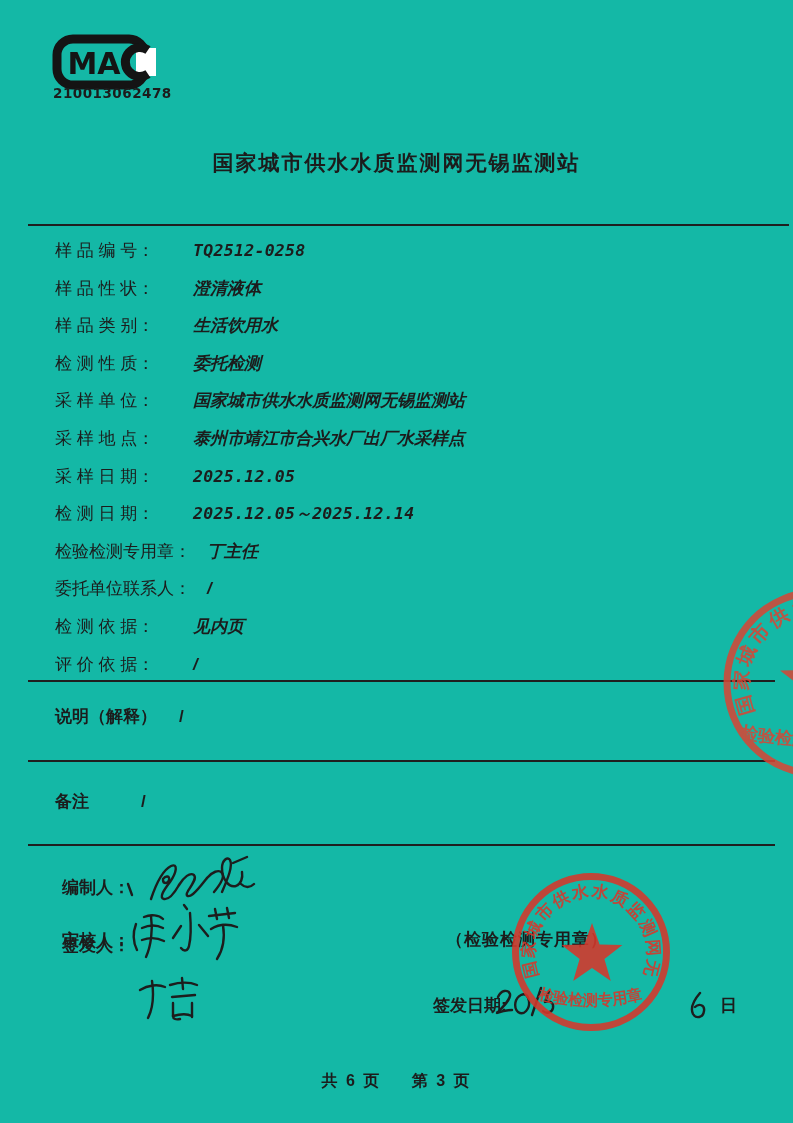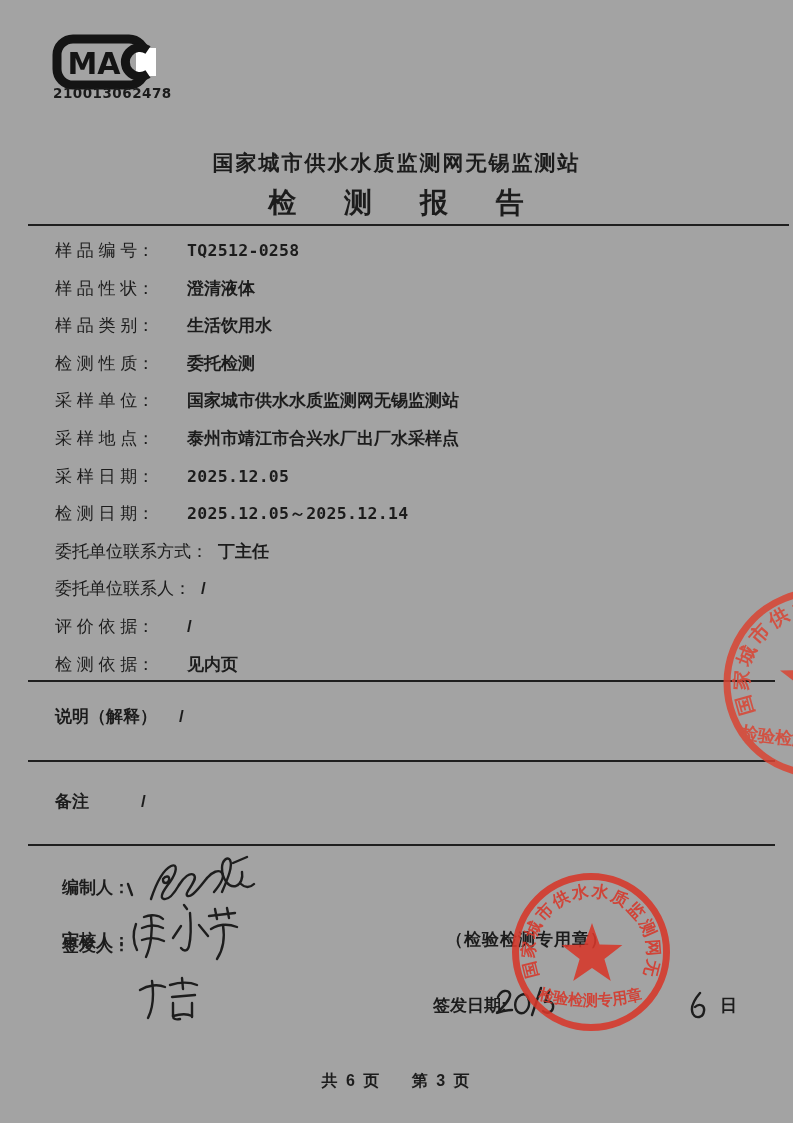"MA" .page { background: #a3a3a3 -> #14b8a6 }
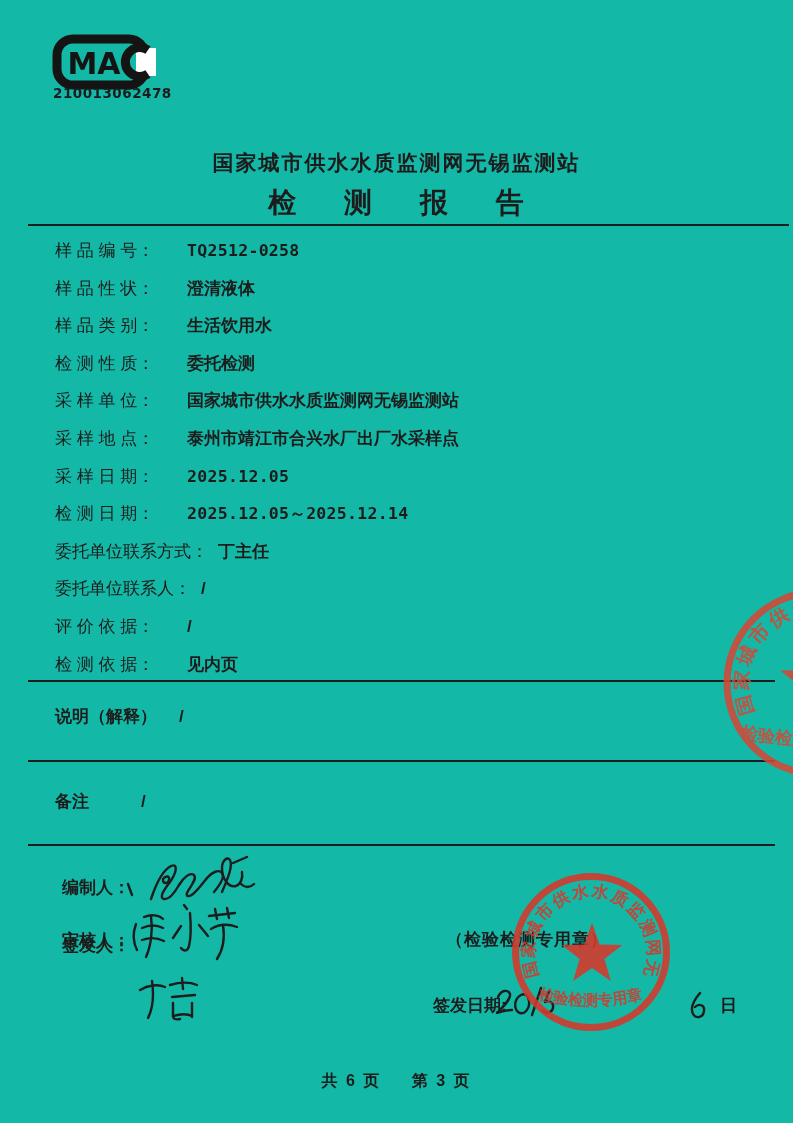"检 测 报 告" div.abs { html: <div>检 测 报 告</div> -> none }
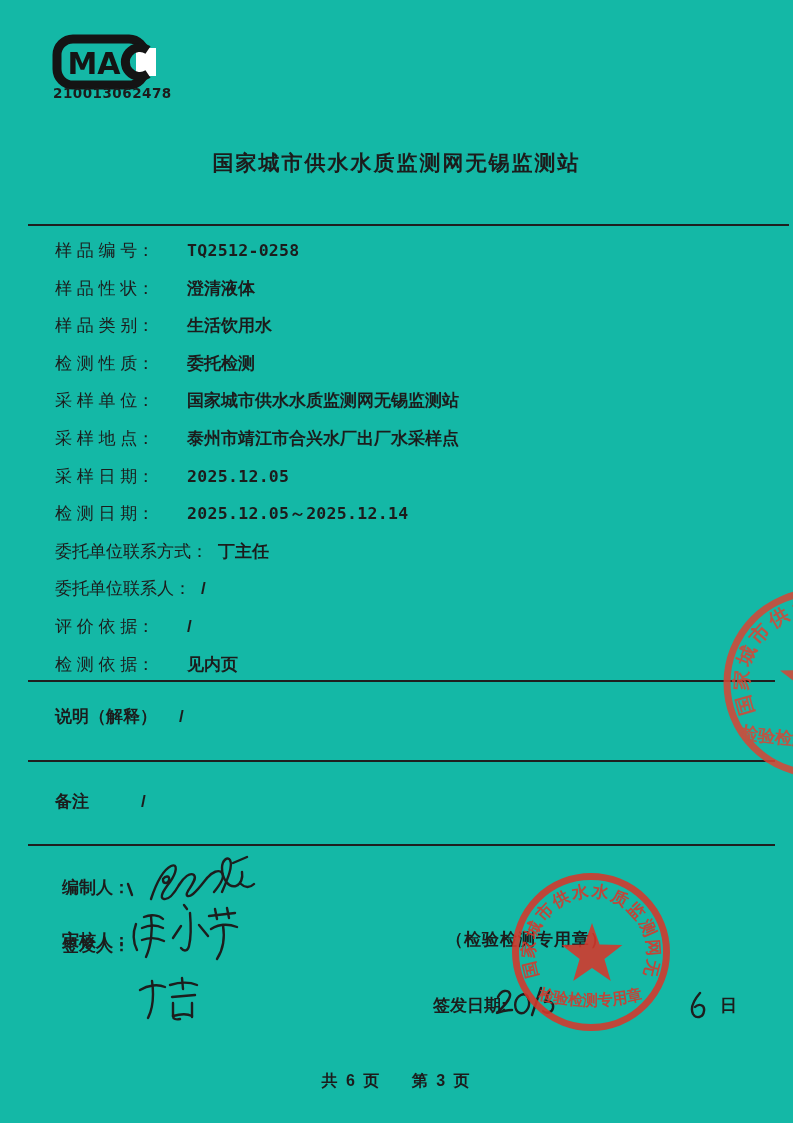"TQ2512-0258" .frow .val { font-style: none -> italic; margin-left: 10px -> 16px }
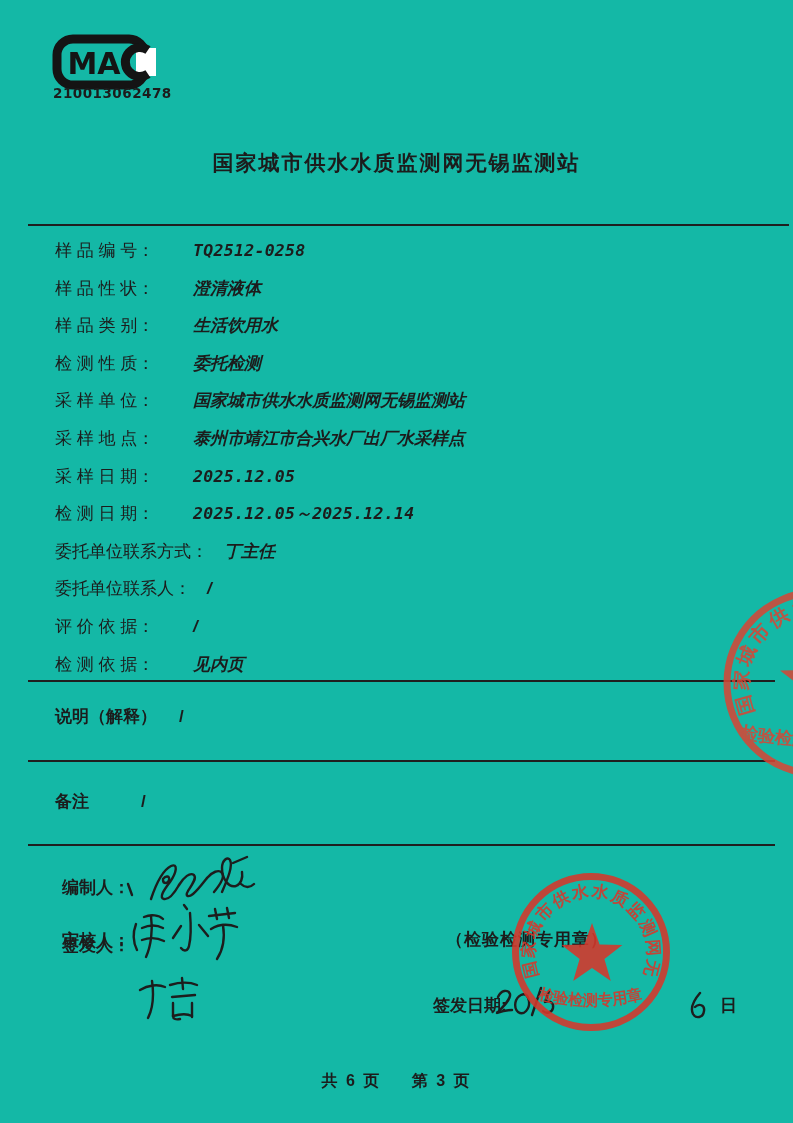"委托单位联系方式：" span.lbl { text: 委托单位联系方式 -> 检验检测专用章 }
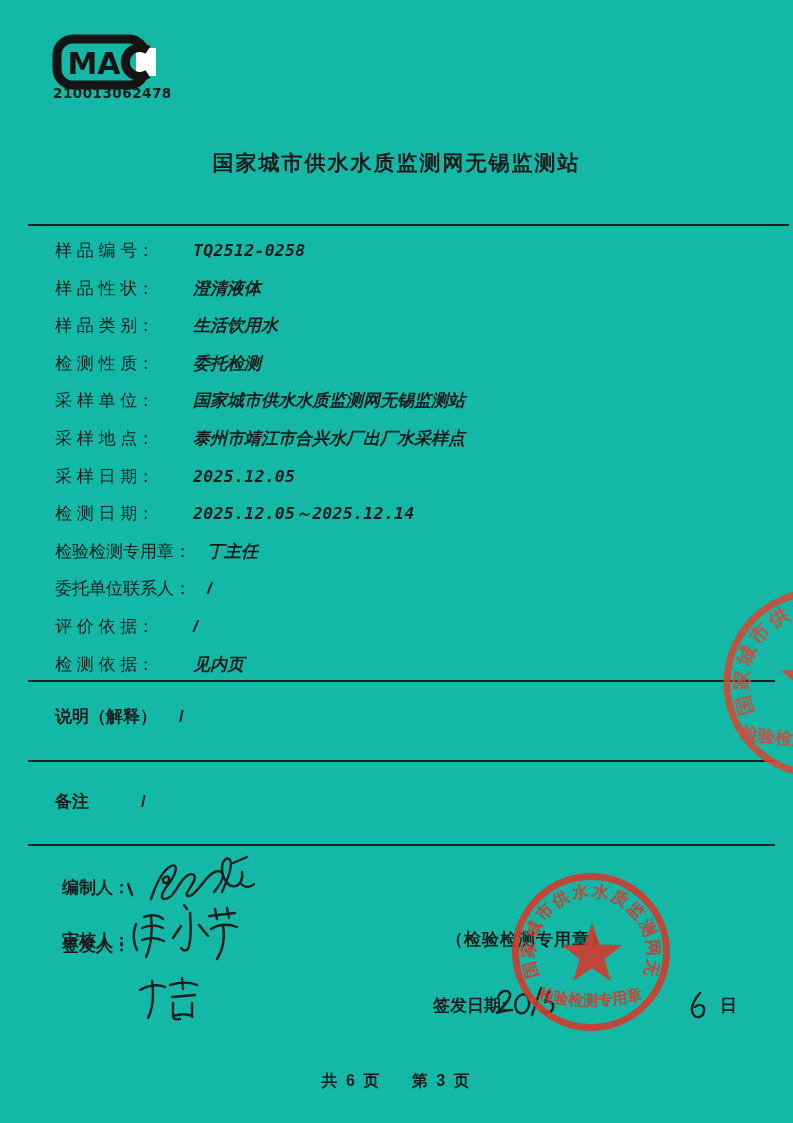"评 价 依 据： /" div.frow { order: before "检 测 依 据： 见内页" -> after "检 测 依 据： 见内页" }
